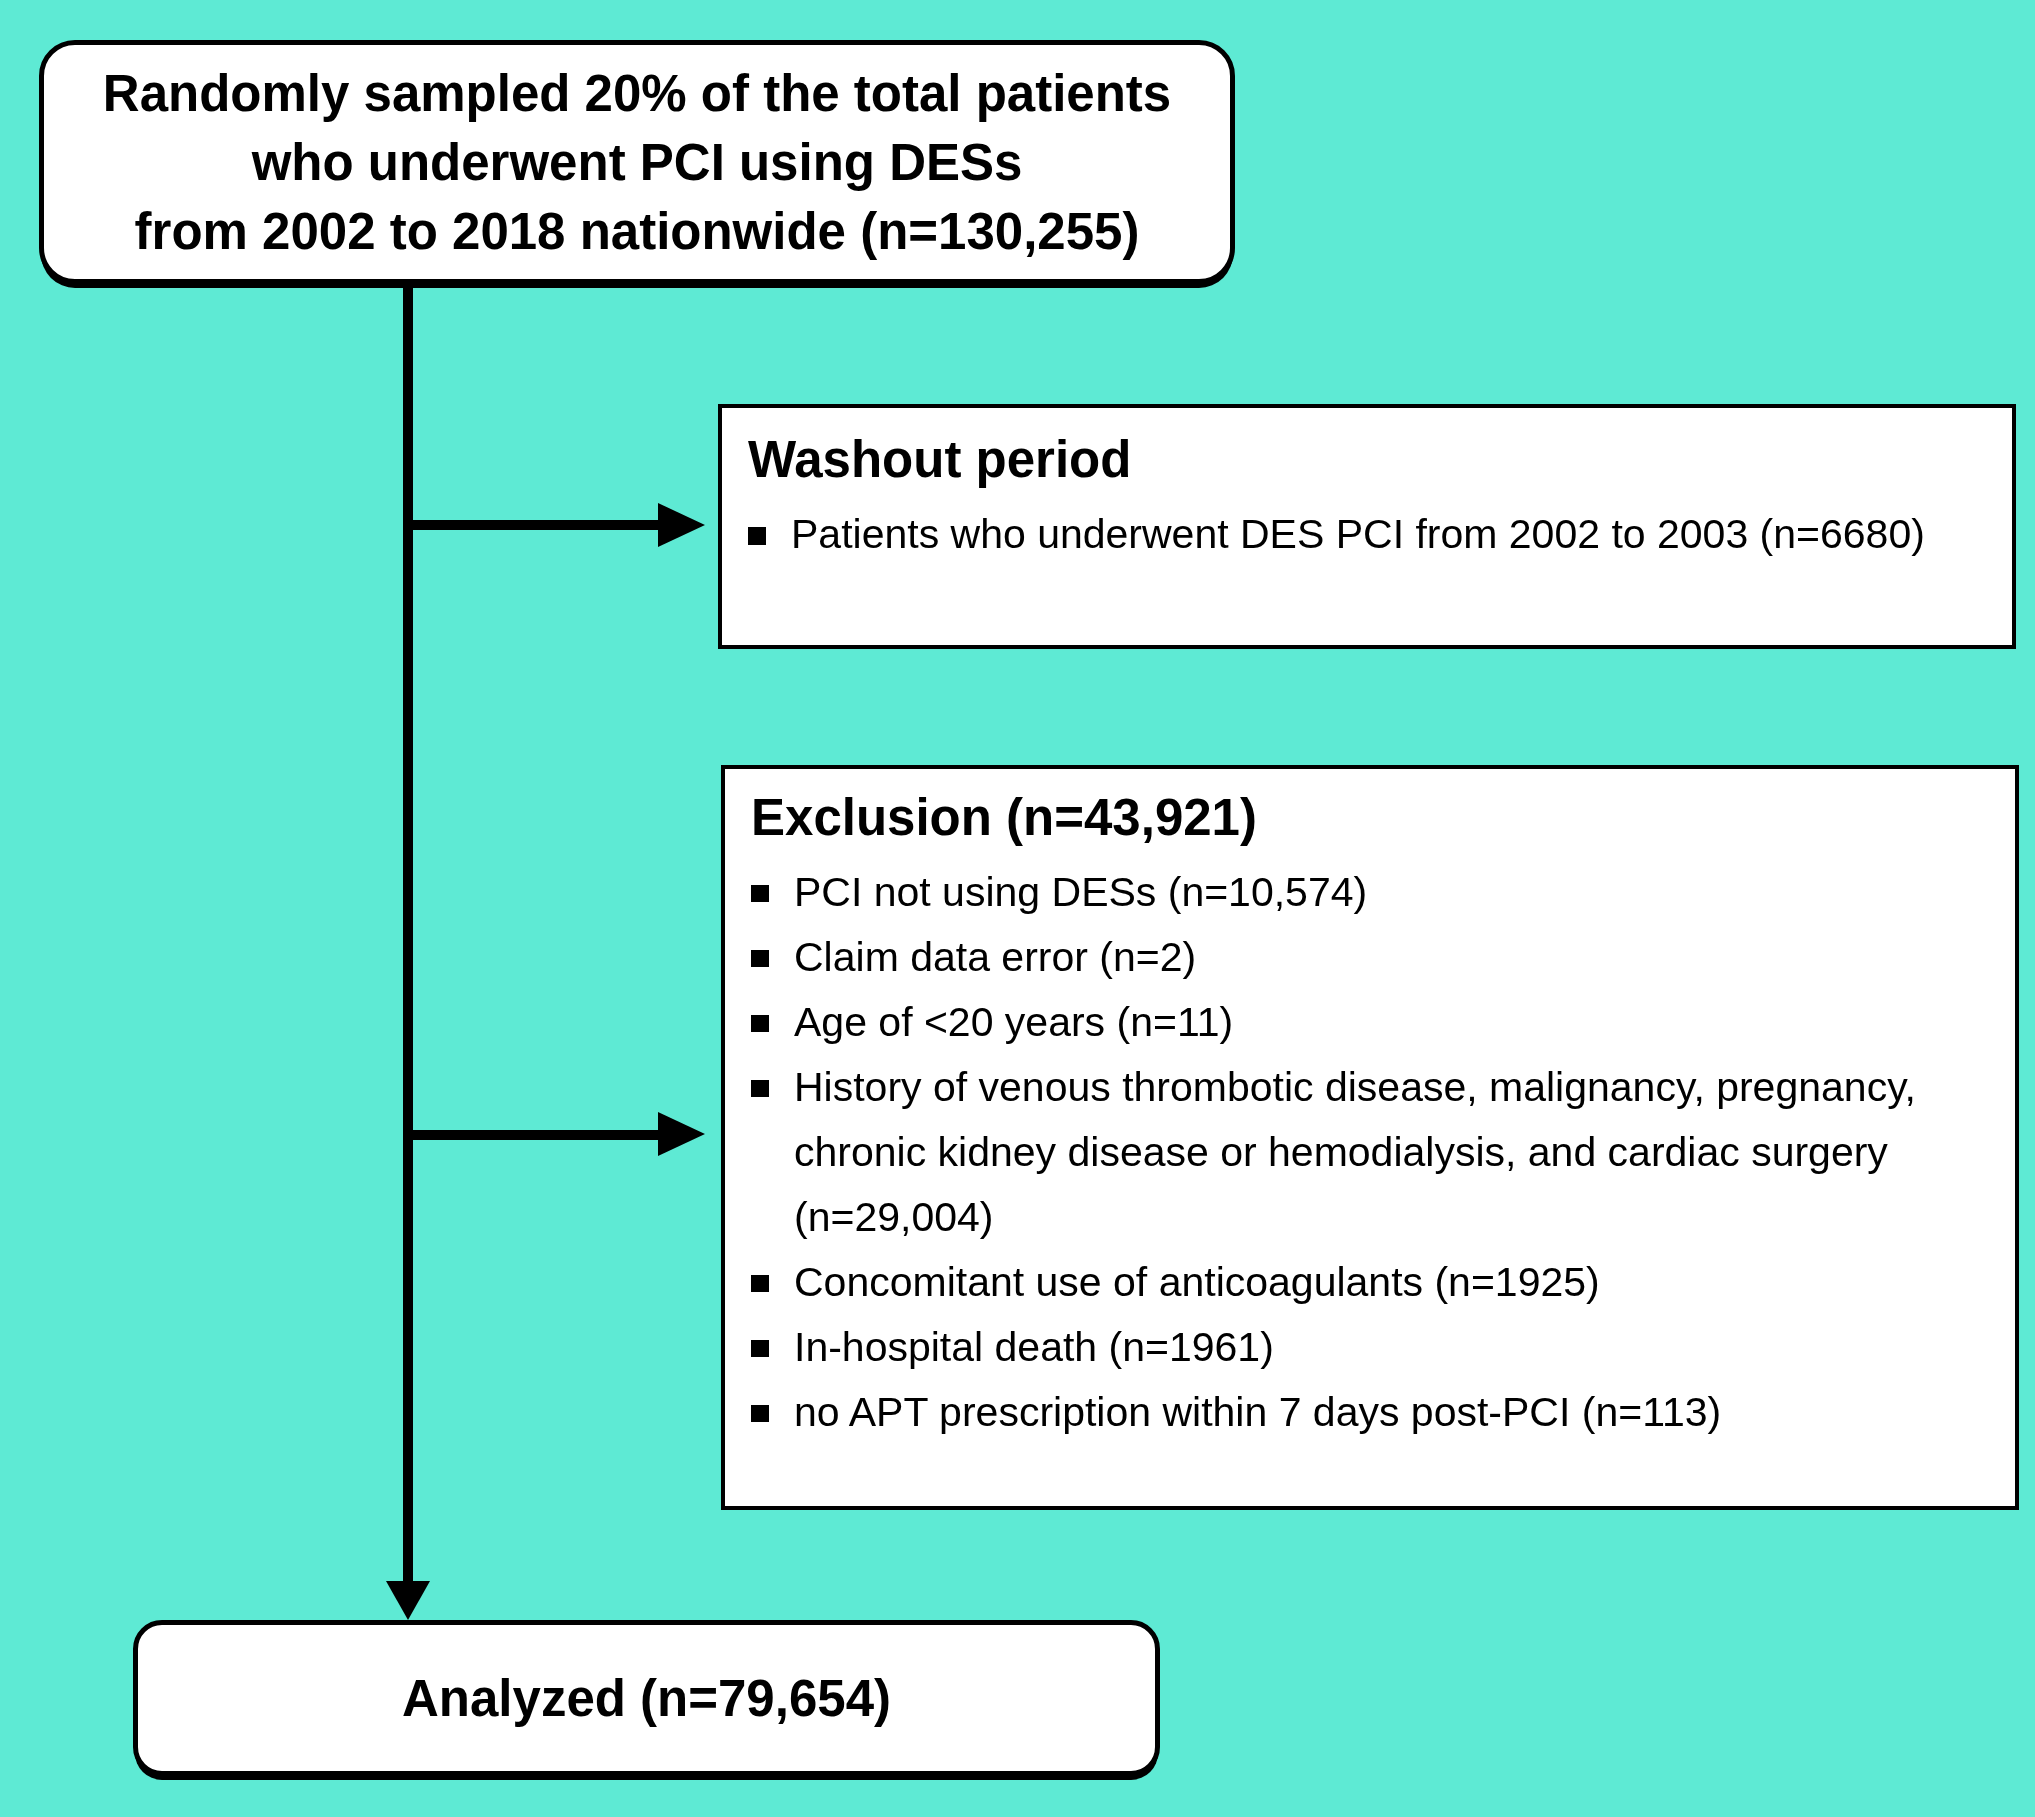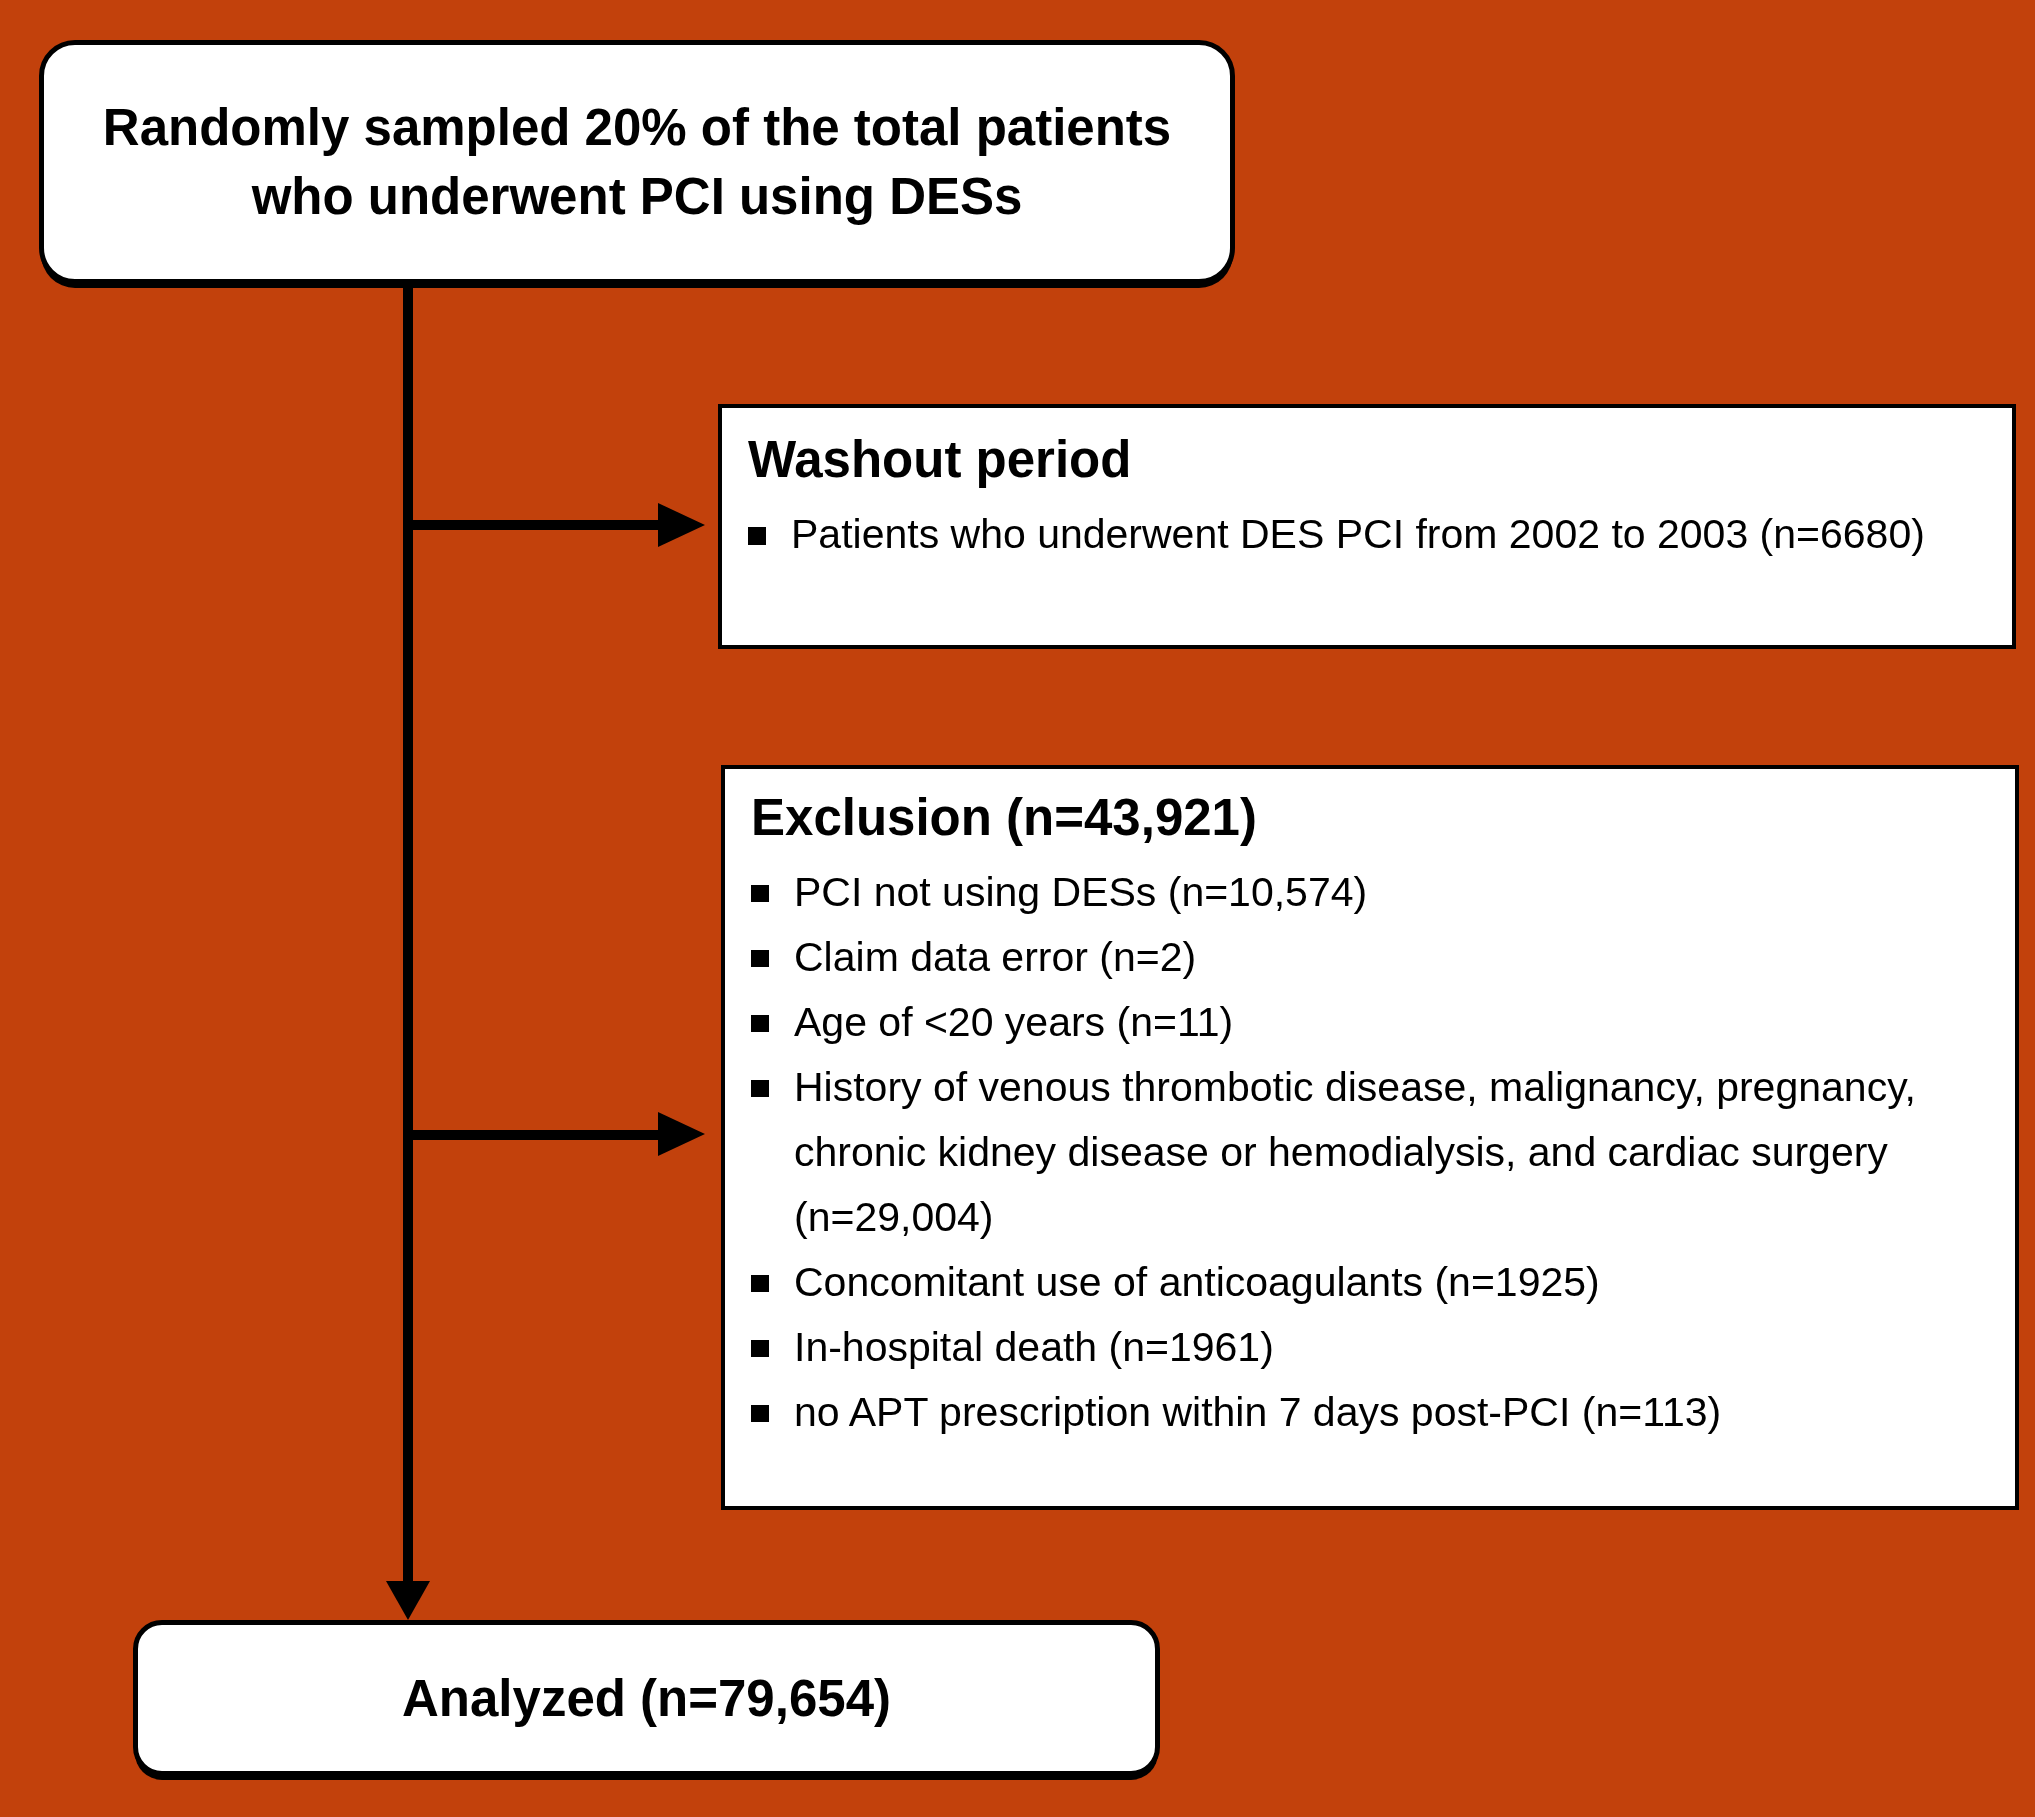"Randomly sampled 20% of the" .canvas { background: #c2410c -> #5eead4 }
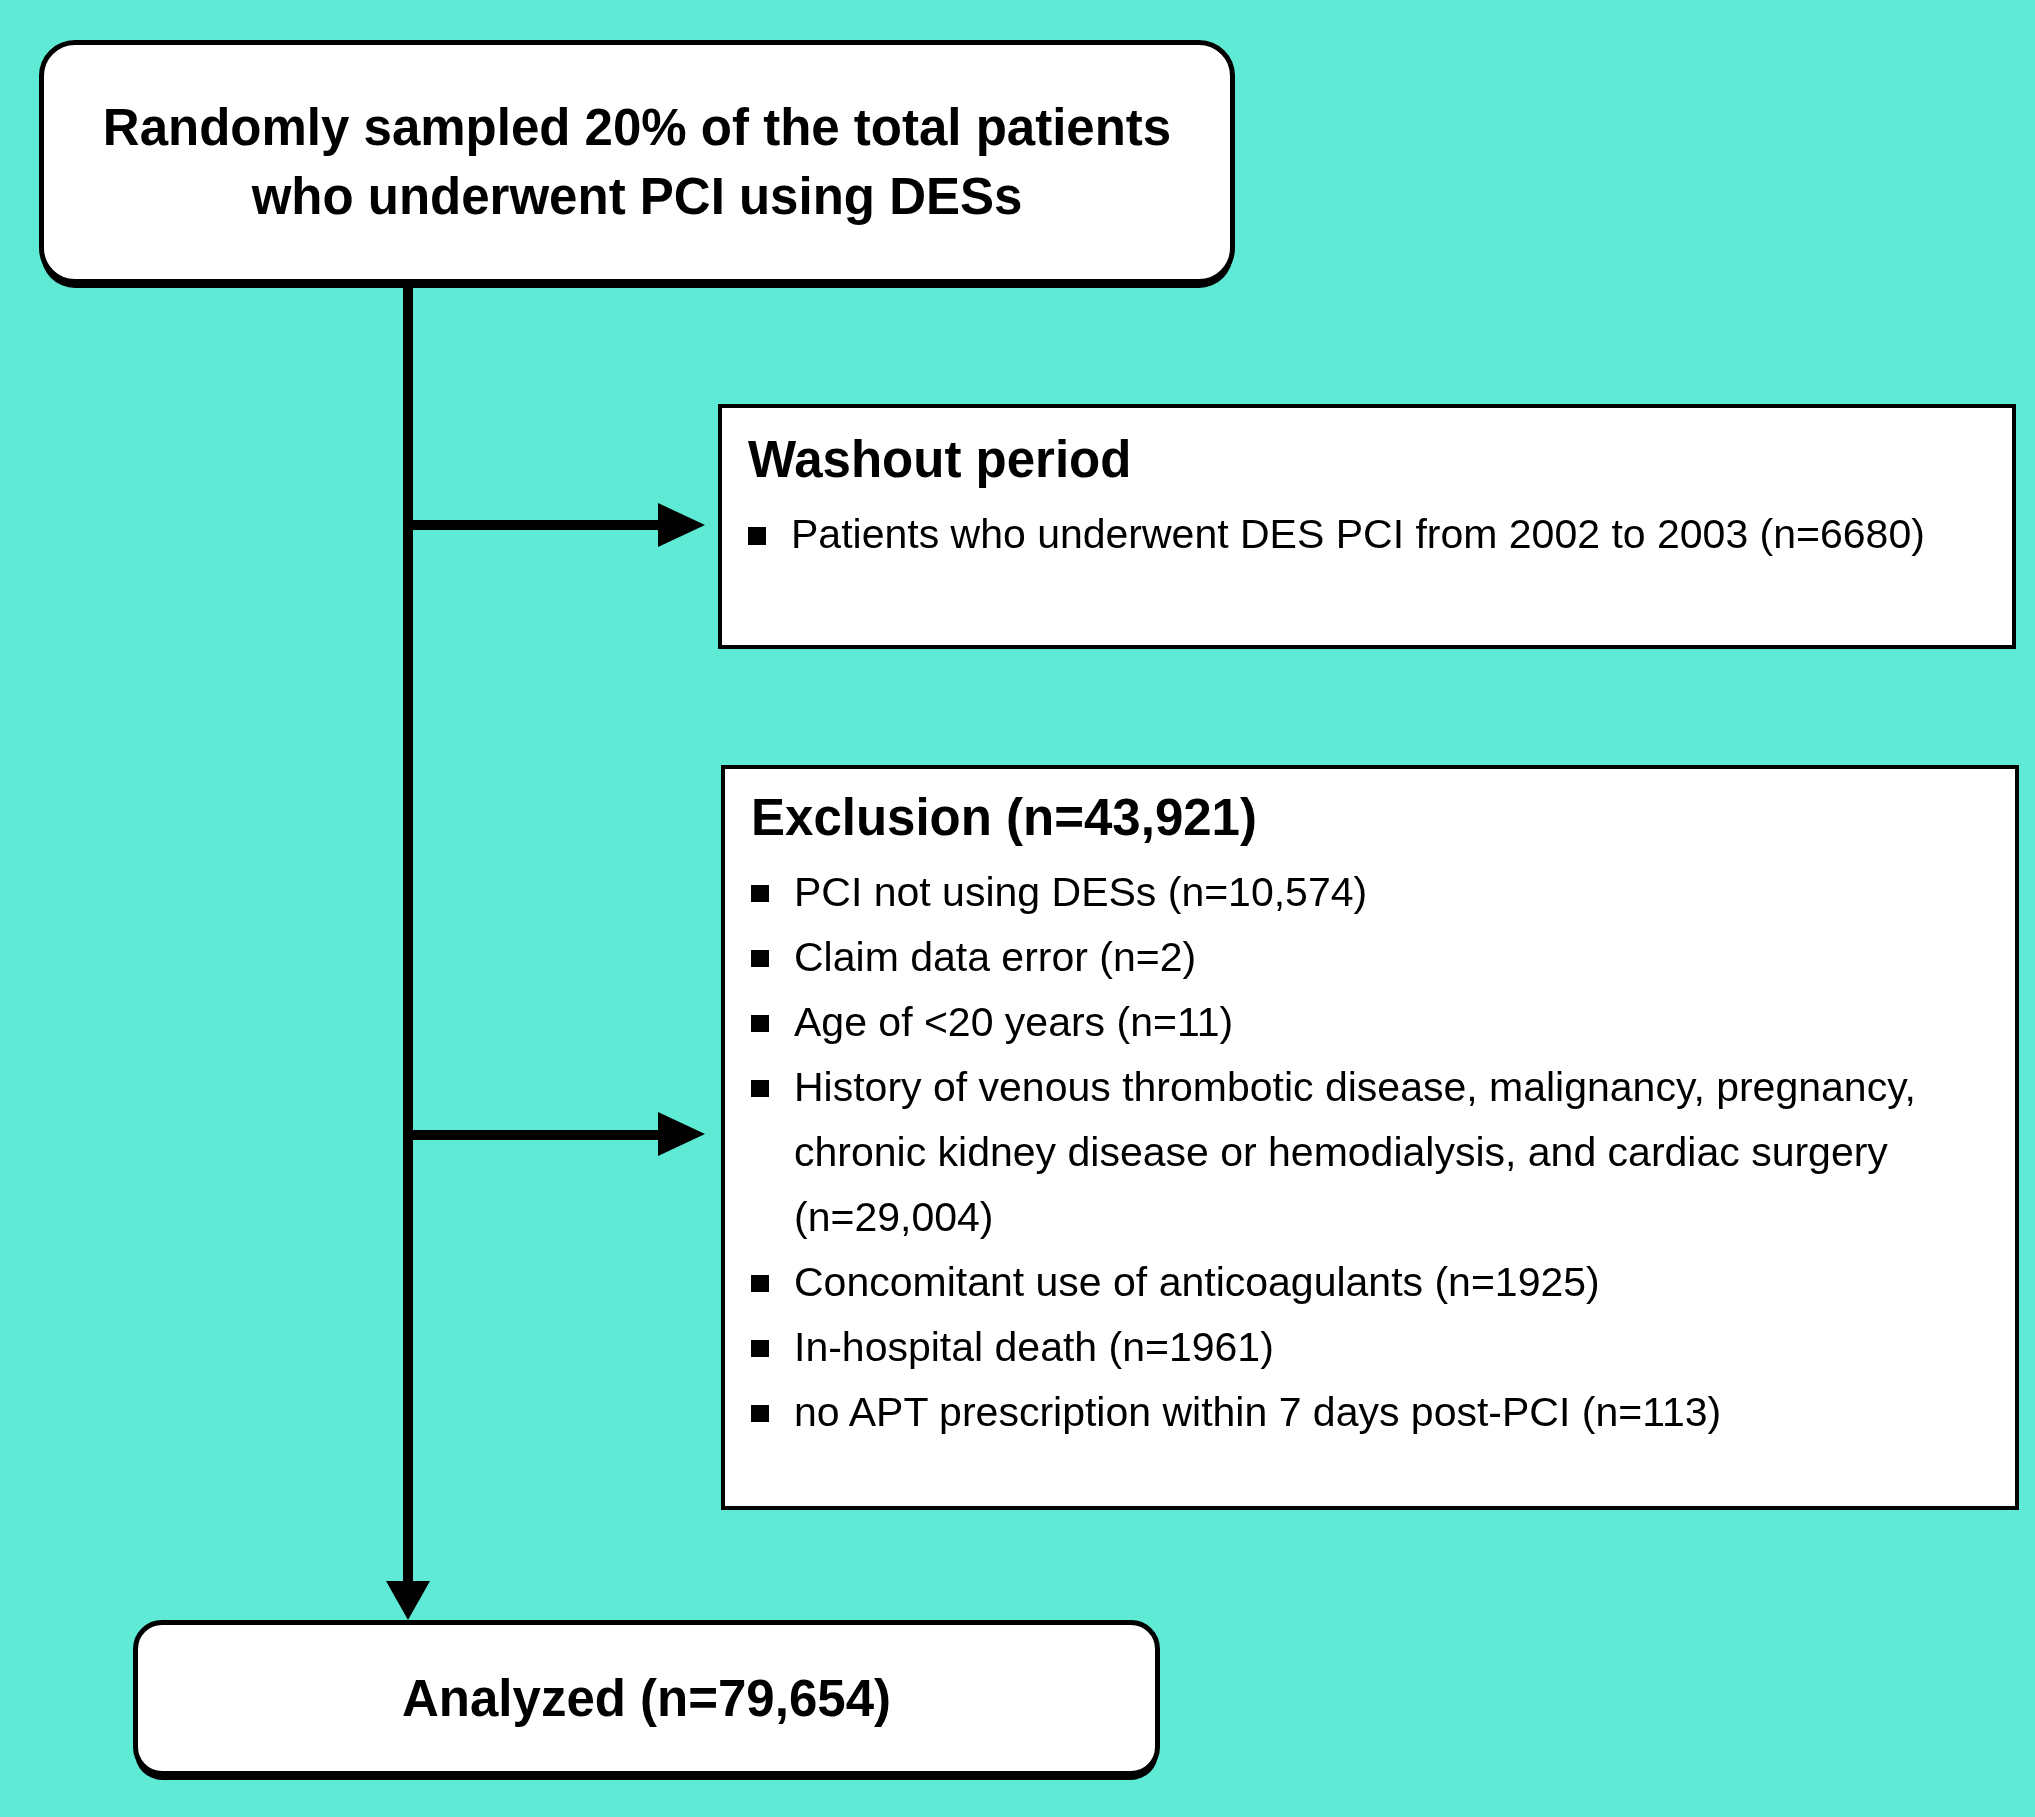"from 2002 to 2018 nationwide" div { html: none -> <div>from 2002 to 2018 nationwide (n=130,255)</div> }
